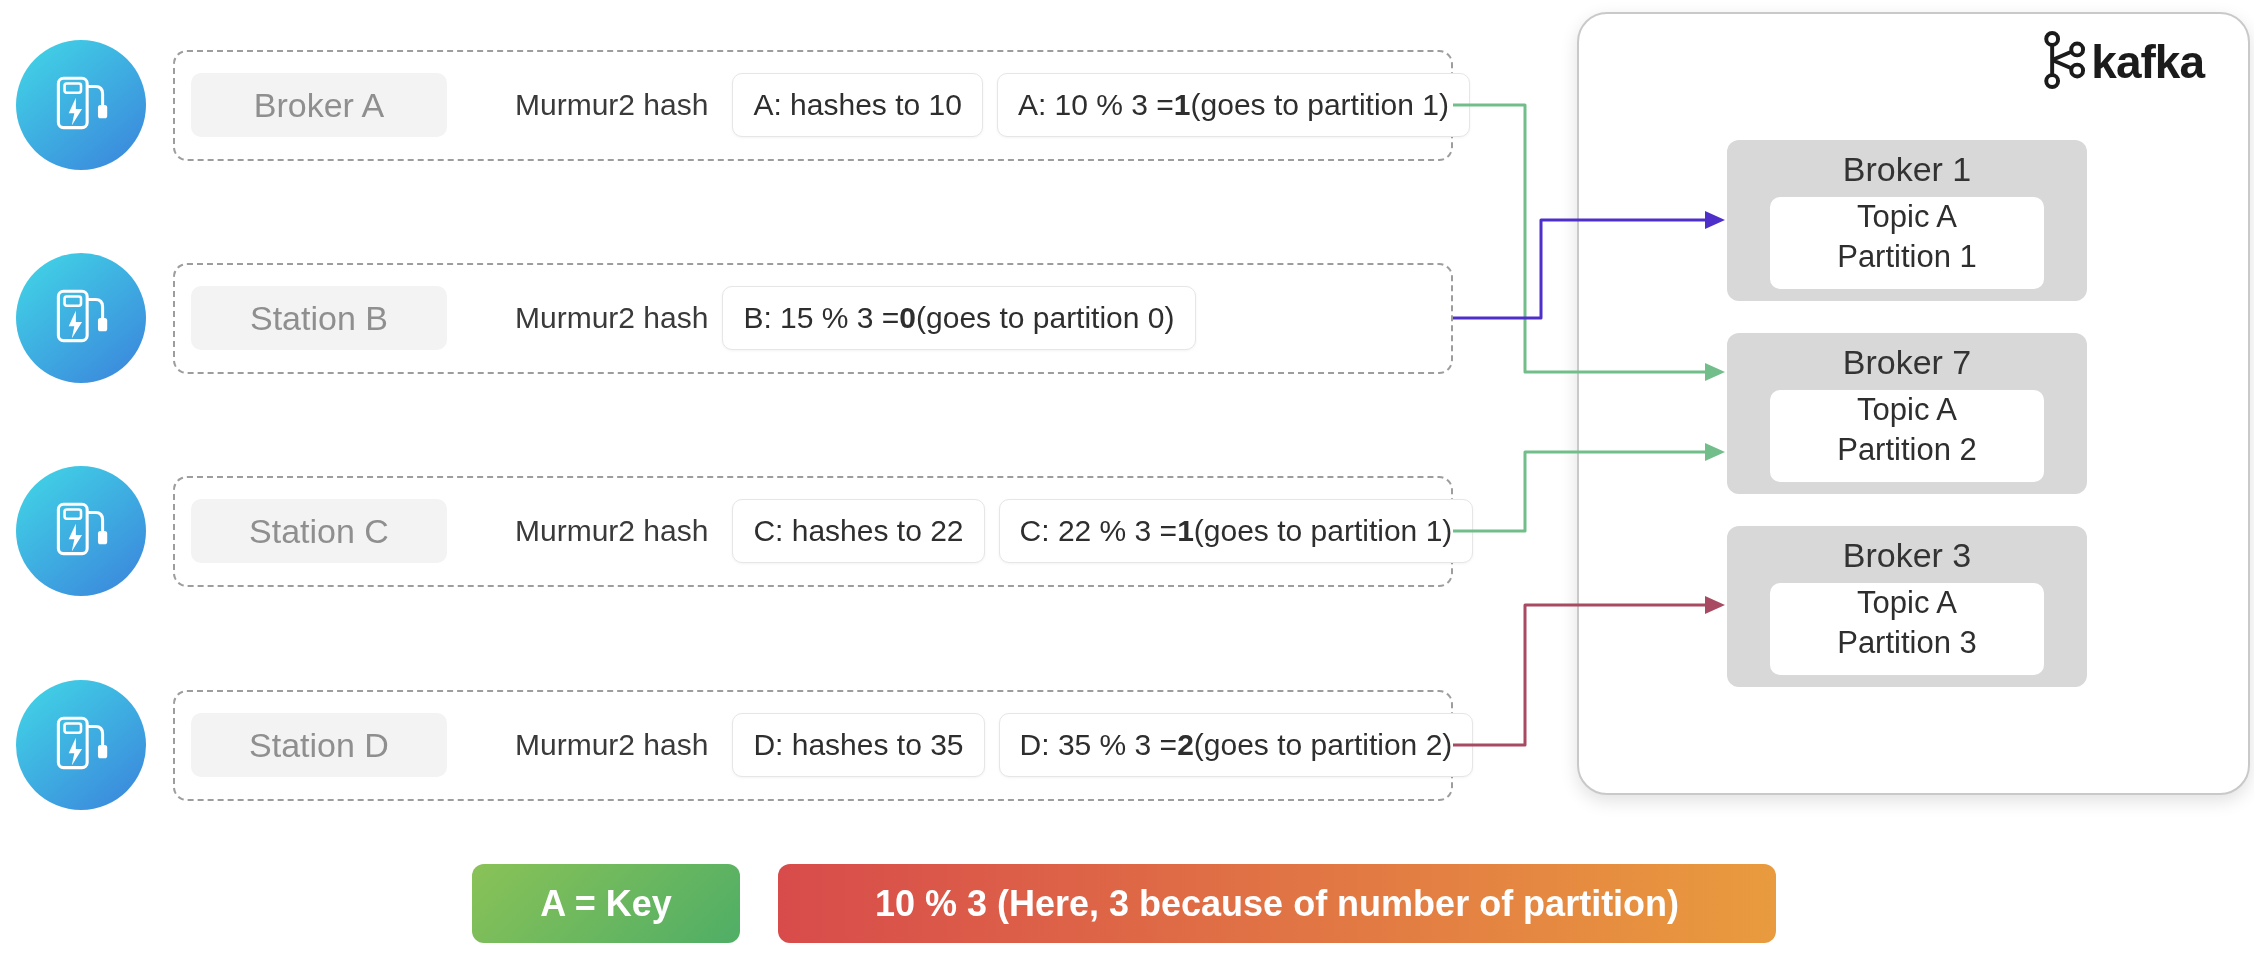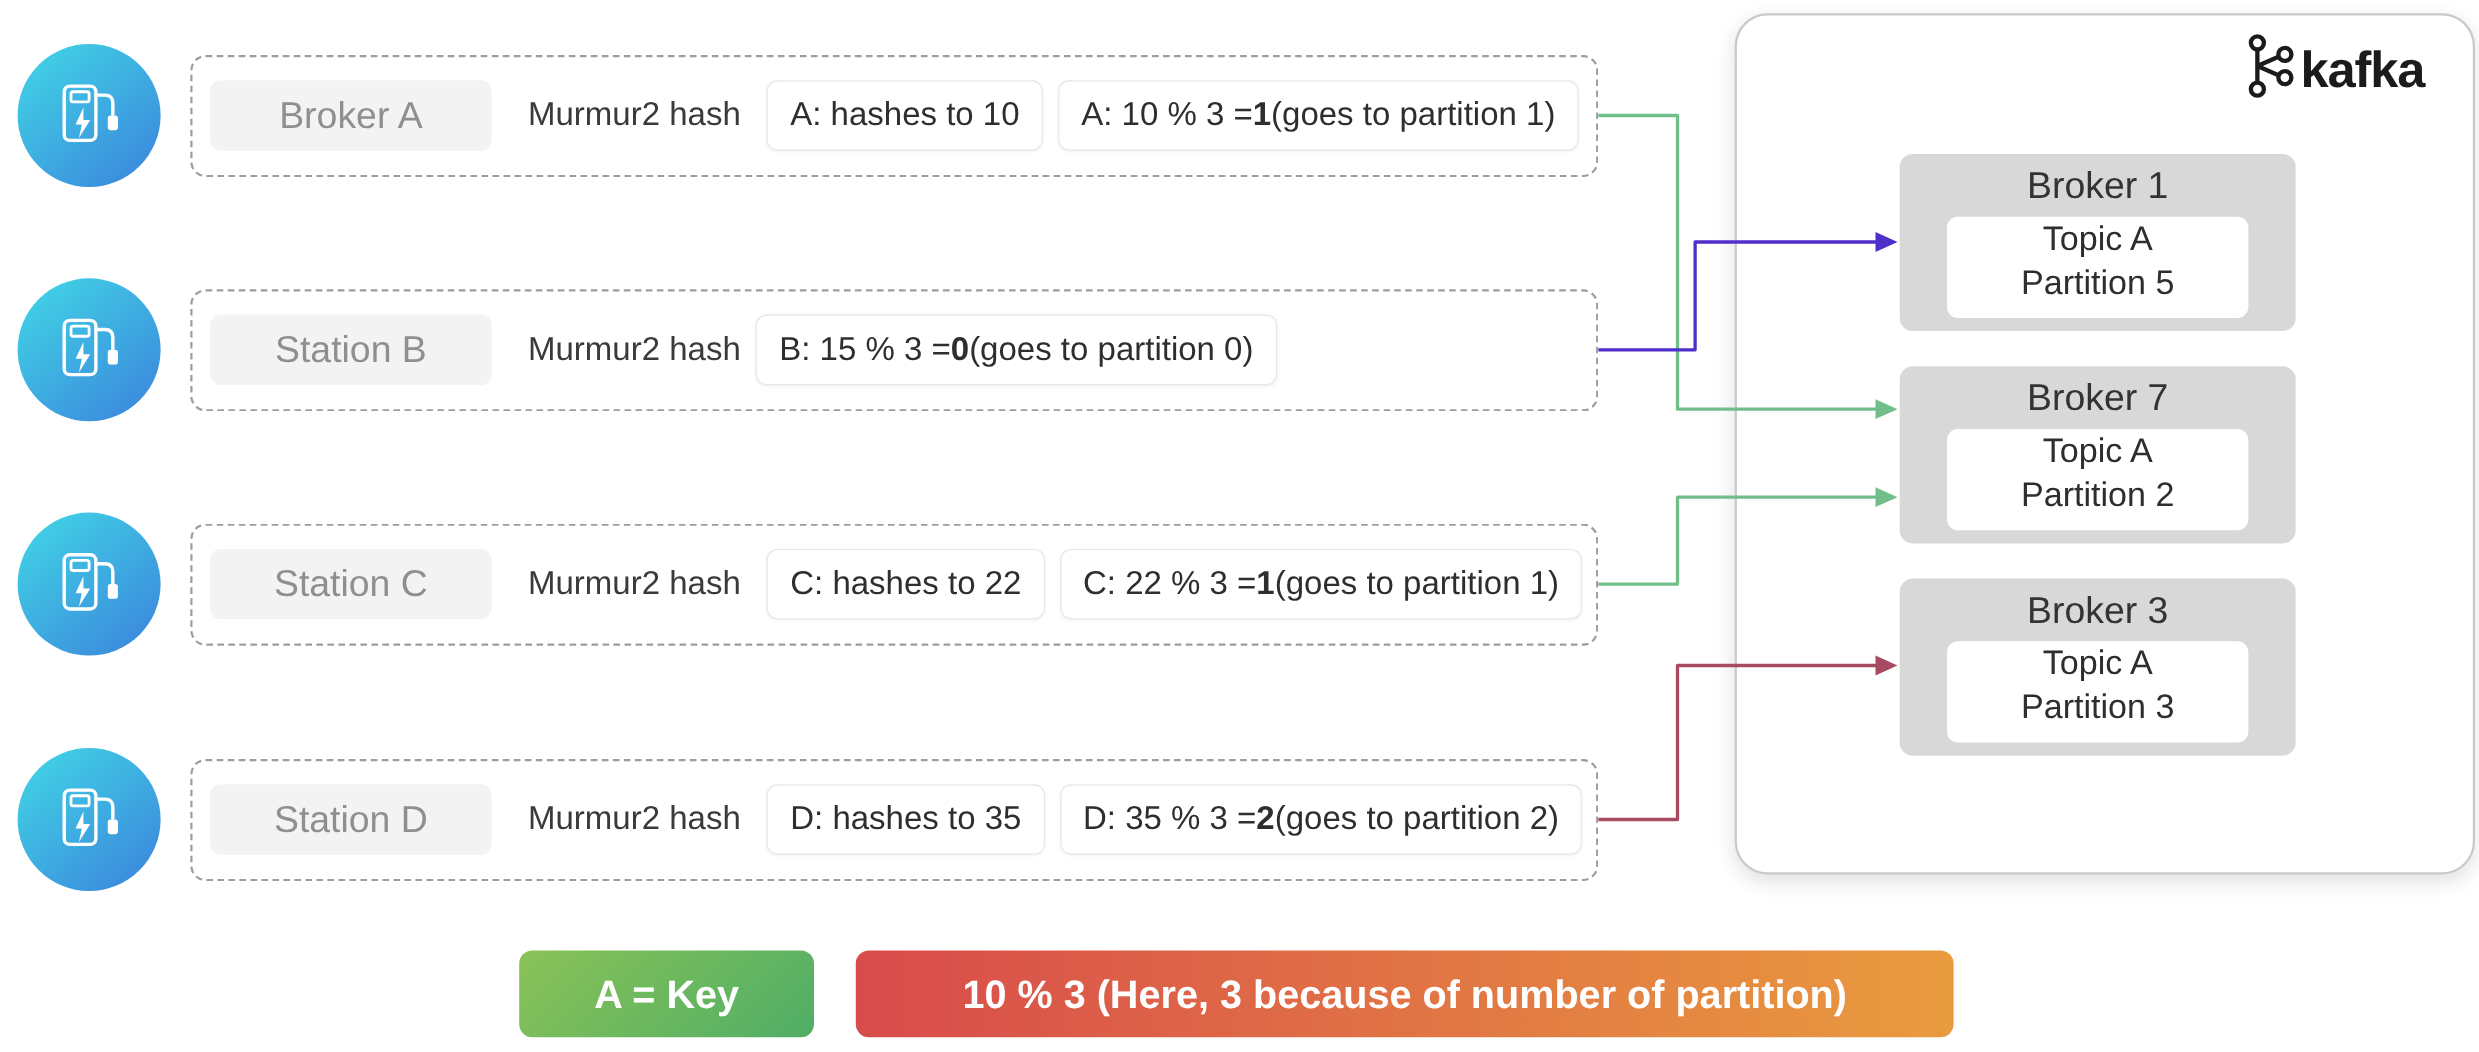"Murmur2 hash" .hash-label { margin-left: 33px -> 68px }
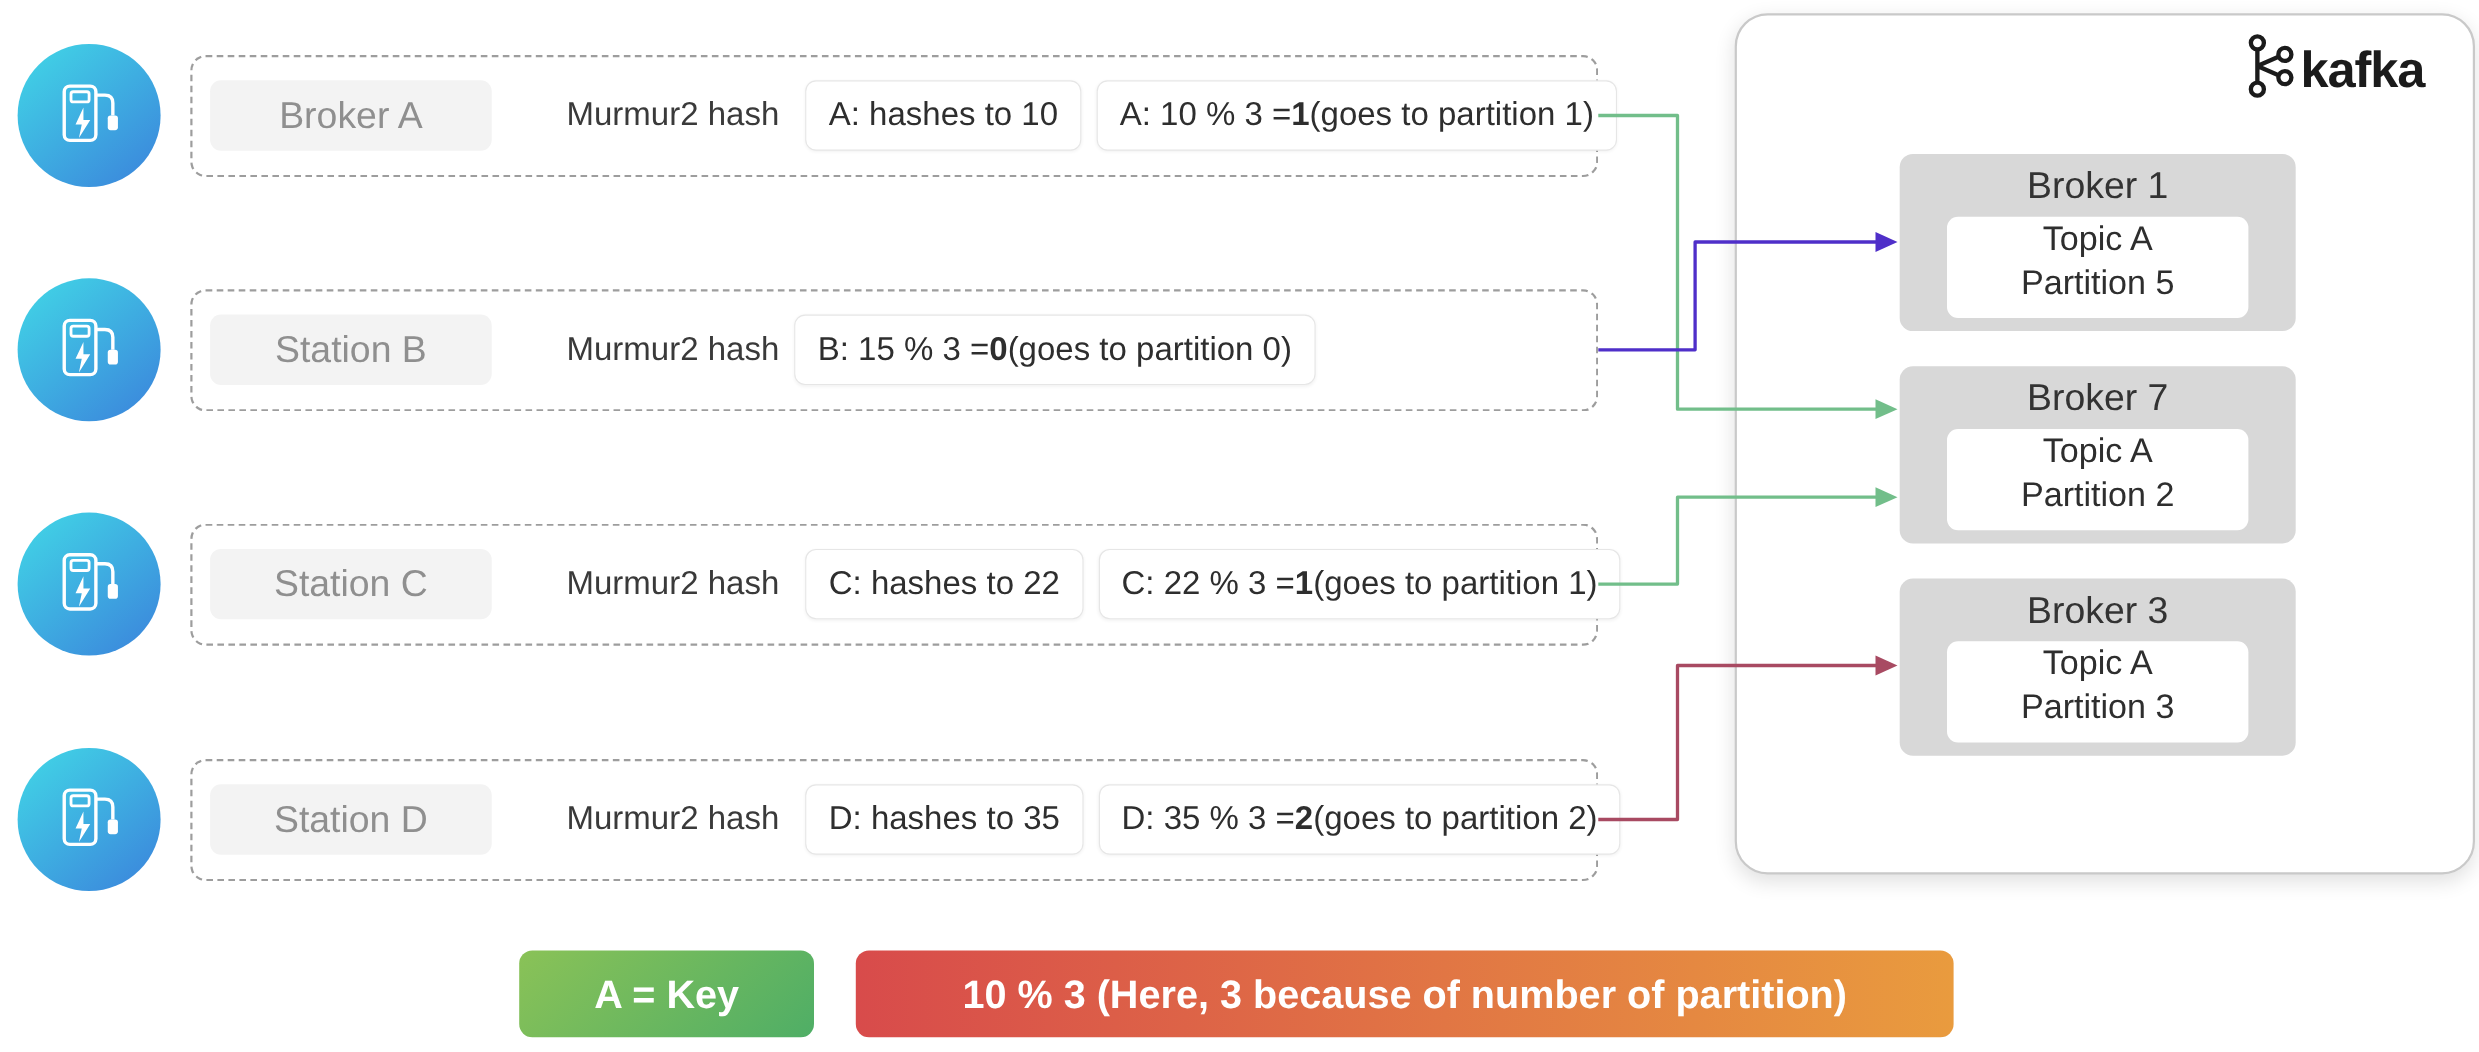"Partition 5" span { text: 5 -> 1 }
